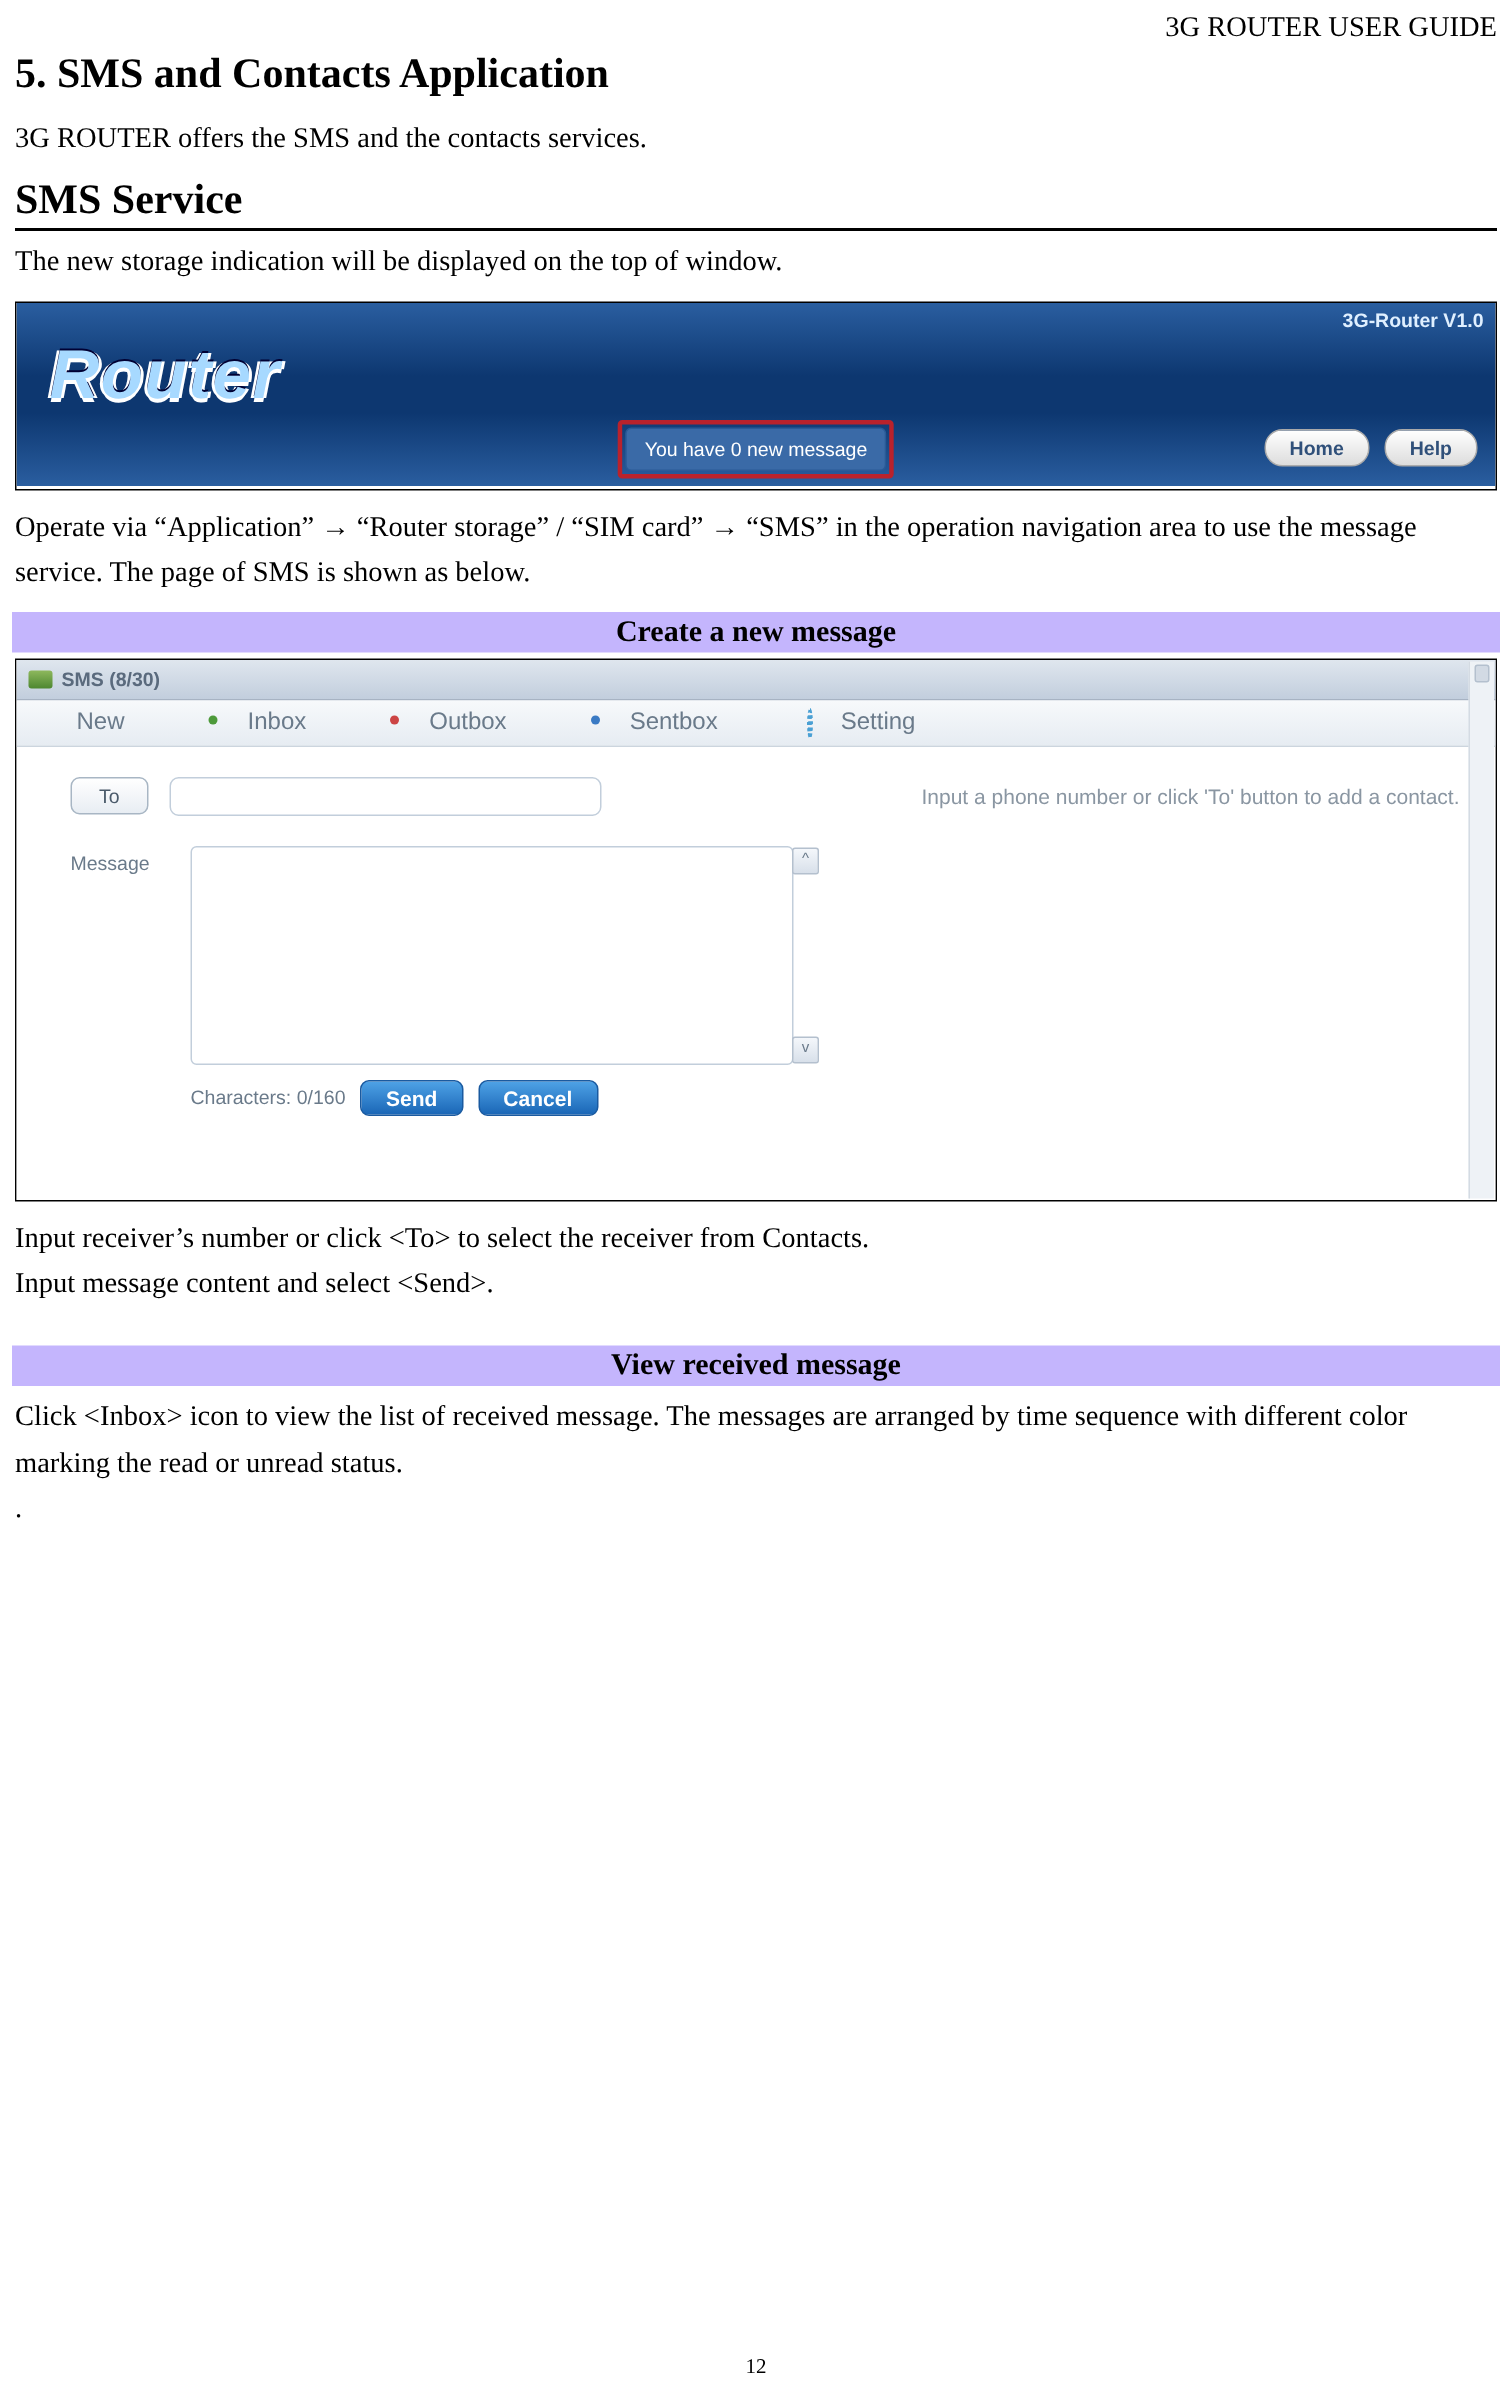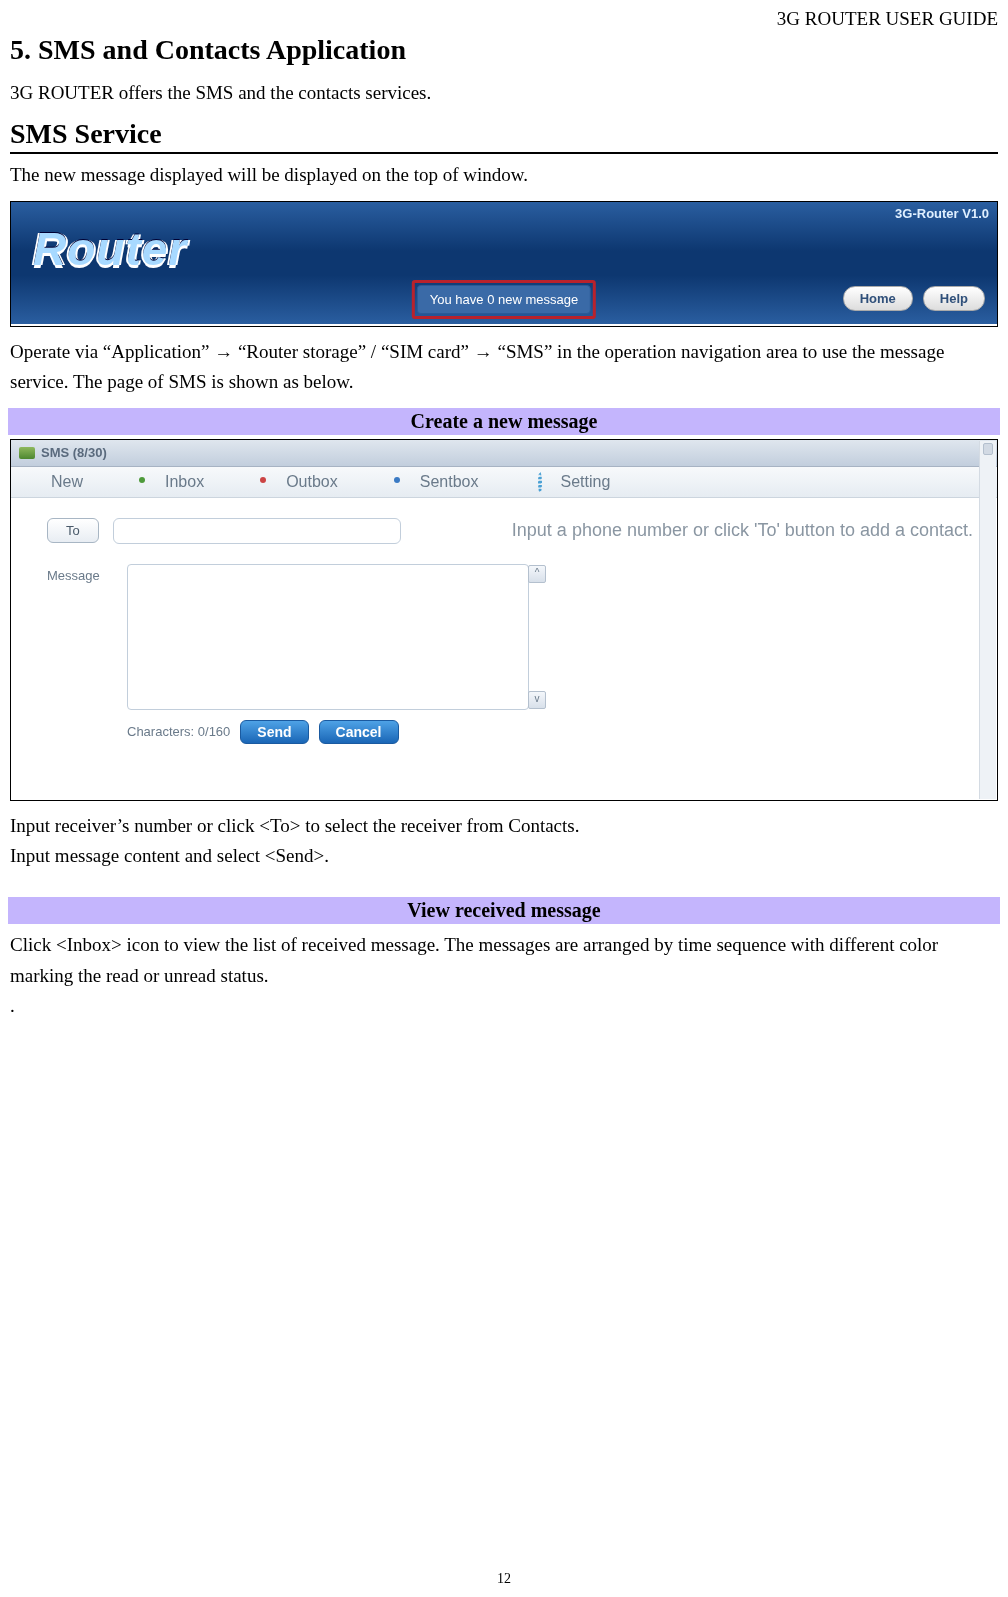"The new message displayed will" div.body-text { text: message displayed -> storage indication }
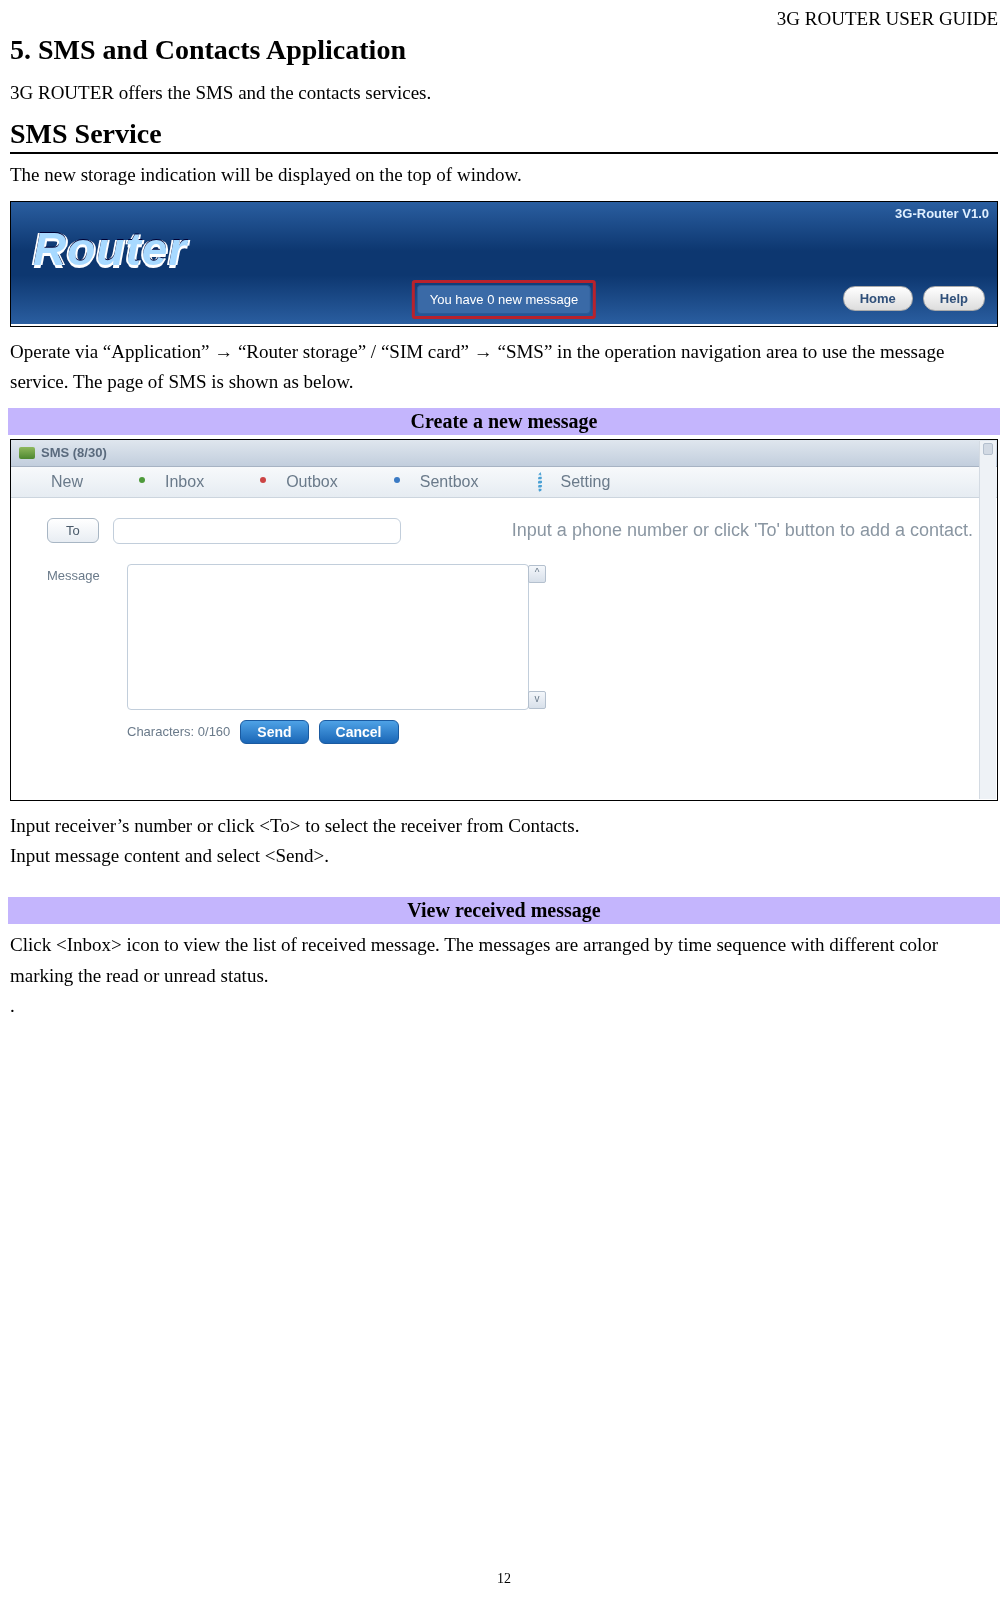"Input a phone number or" .hint { font-size: 18px -> 14px }
